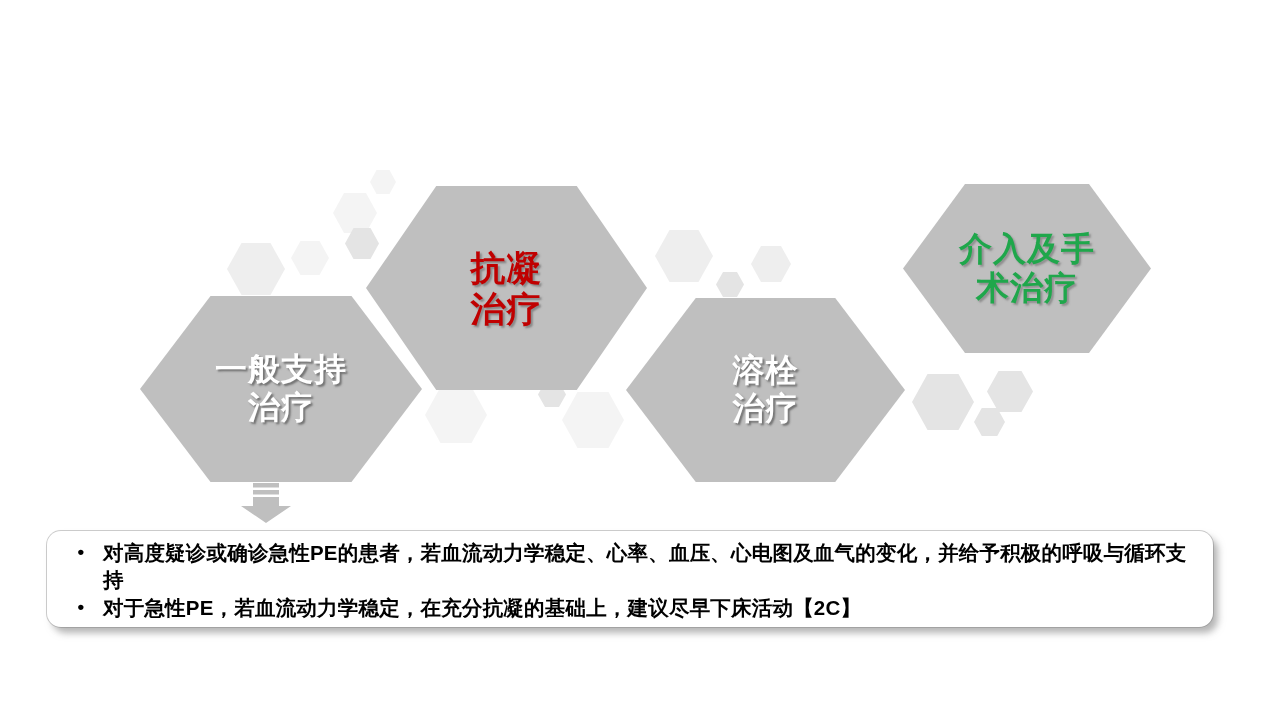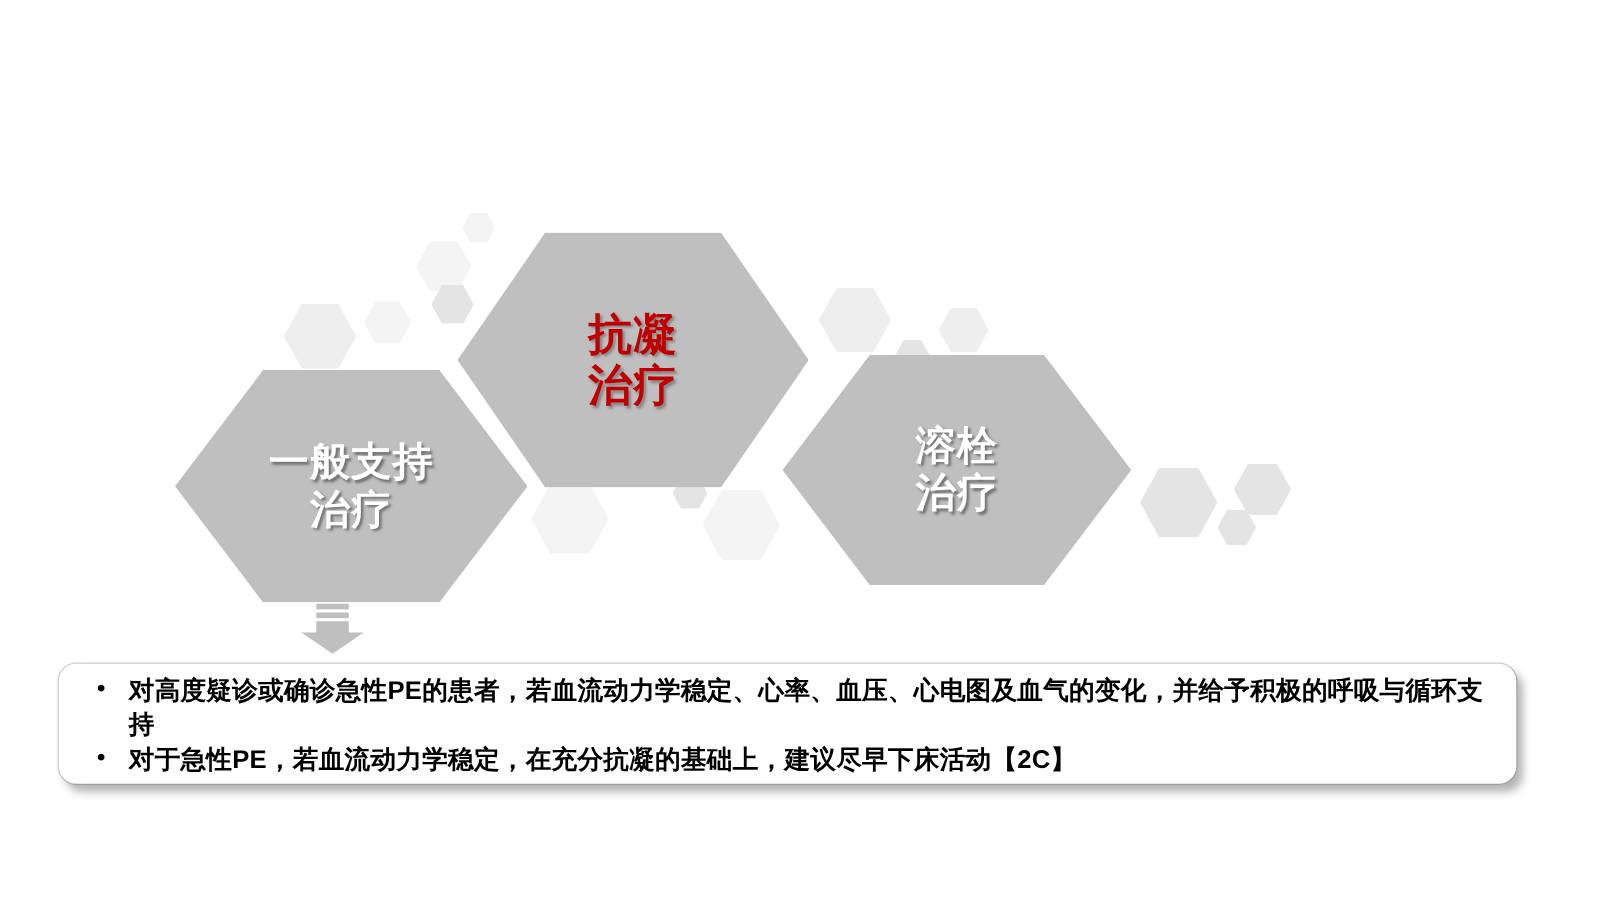"介入及手" div.hex { html: none -> <div> <div>介入及手 术治疗</div> </div> }
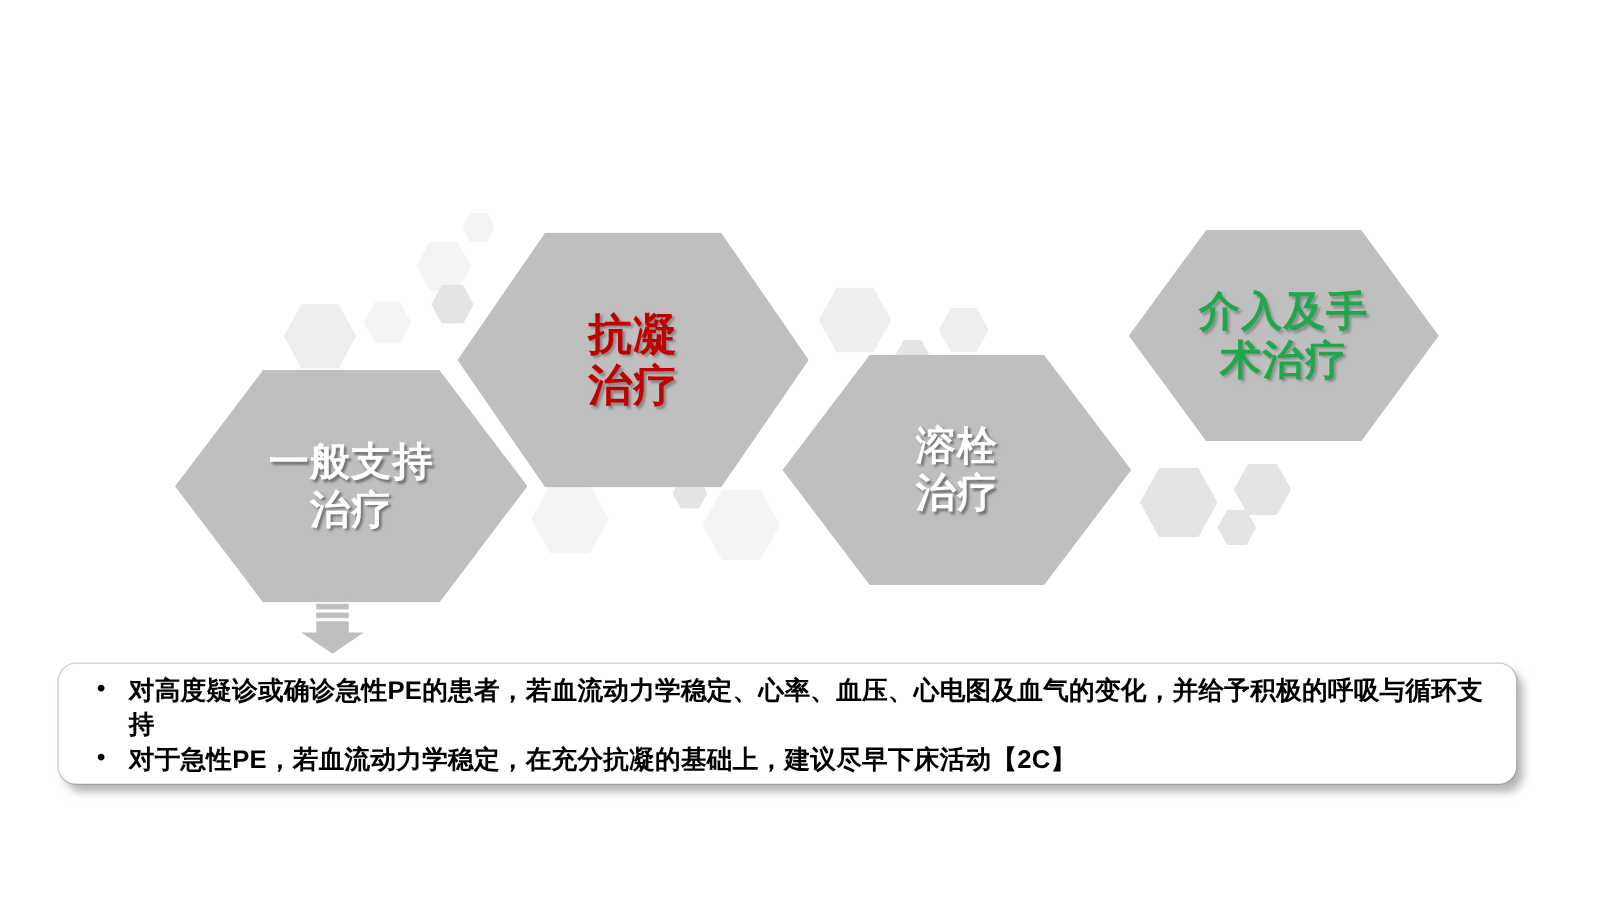"溶栓" div.hex { top: 284px -> 298px }
